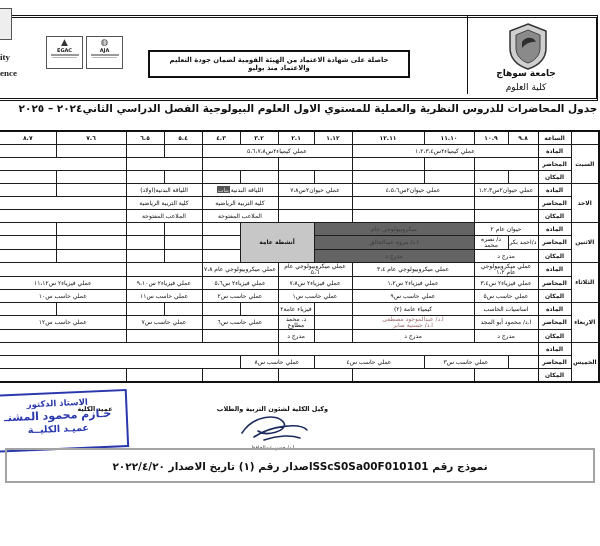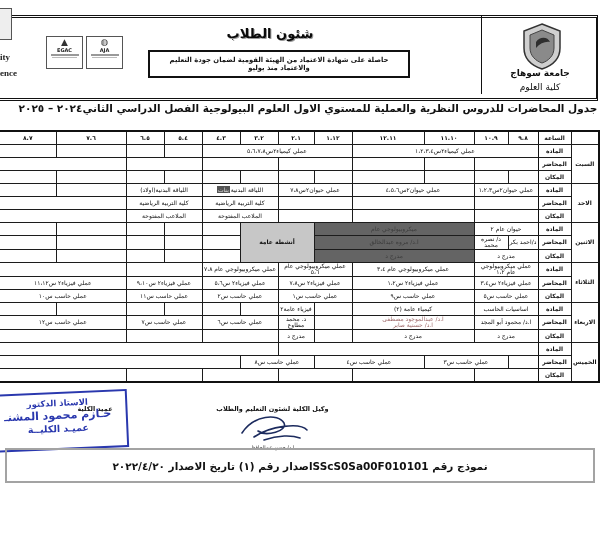"شئون الطلاب" div.dept-banner { html: <div>شئون الطلاب</div> -> none }
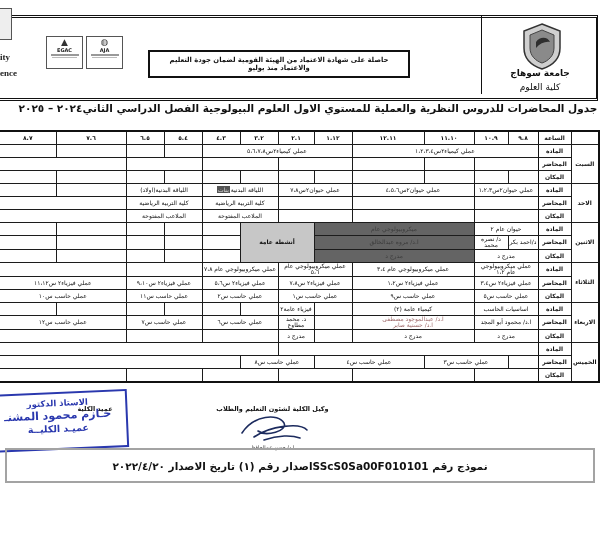"جامعة سوهاج" .right-block { right: 2px -> 16px }
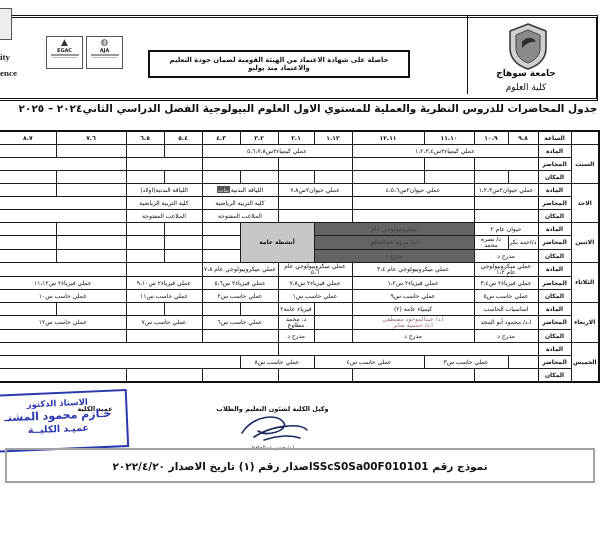"وكيل الكلية لشئون التعليم والطلاب" div { text: التعليم -> التربية }
